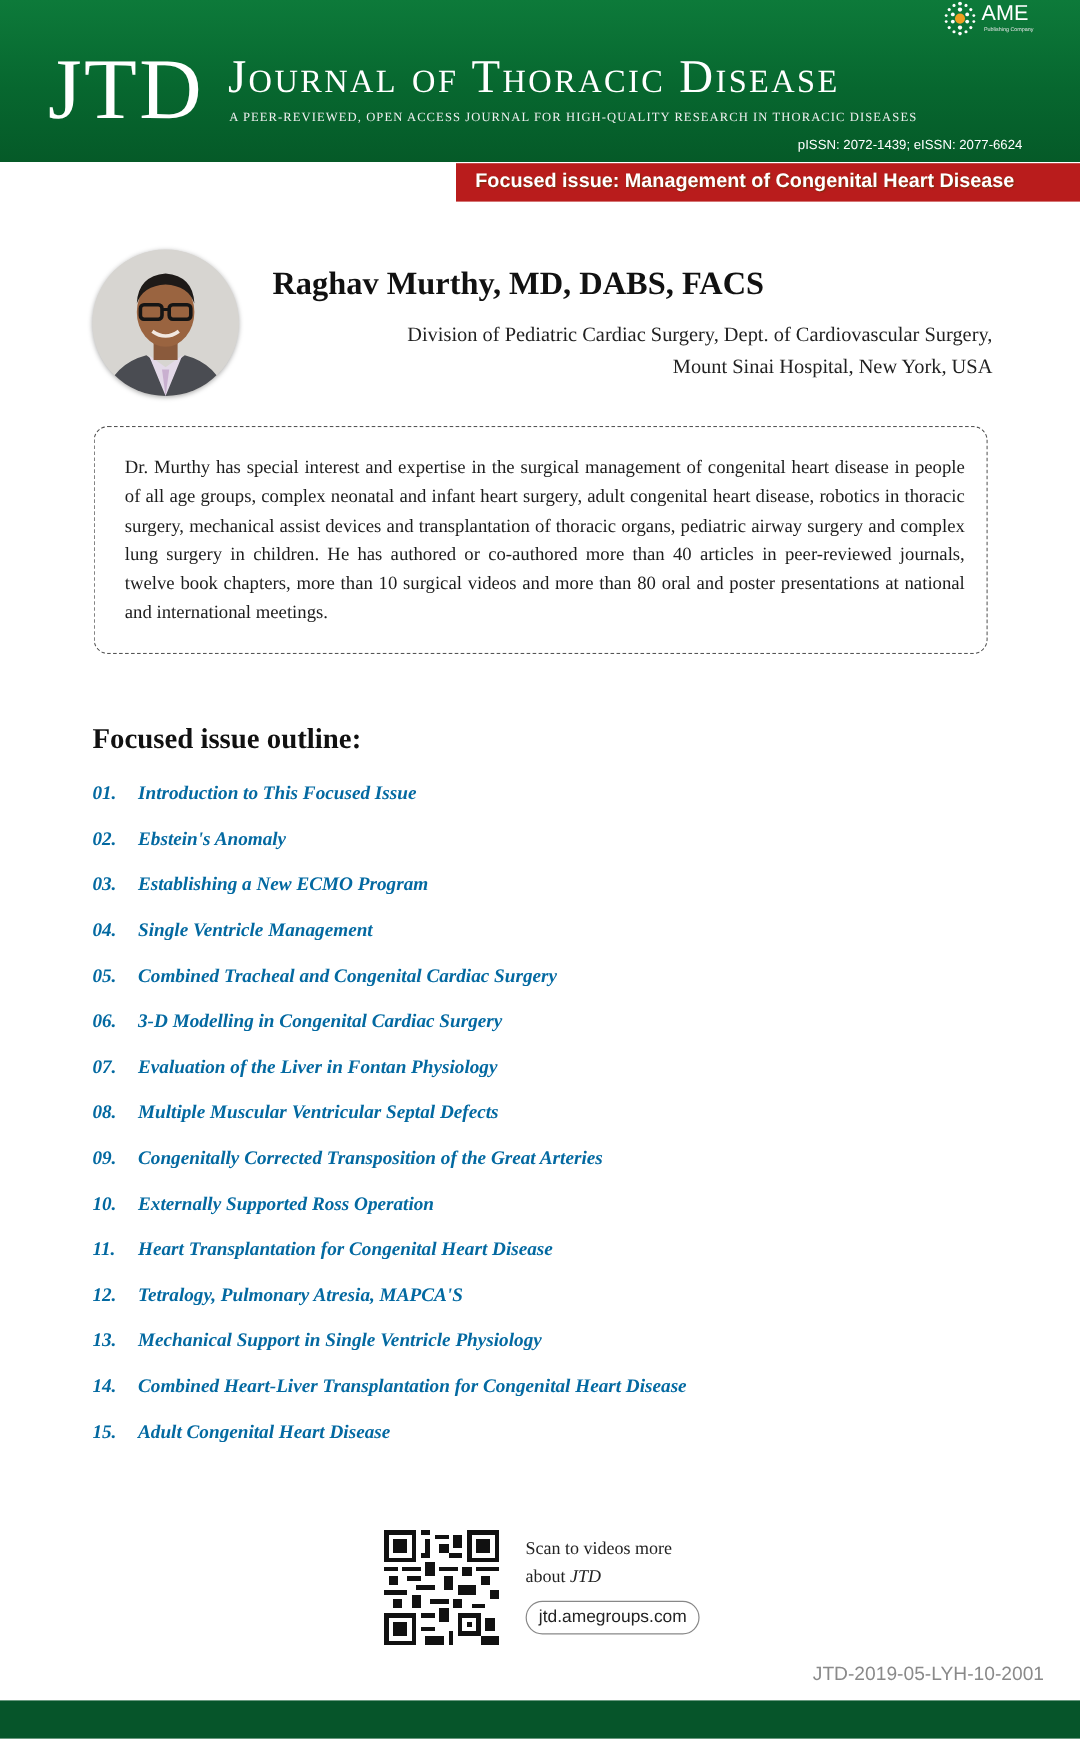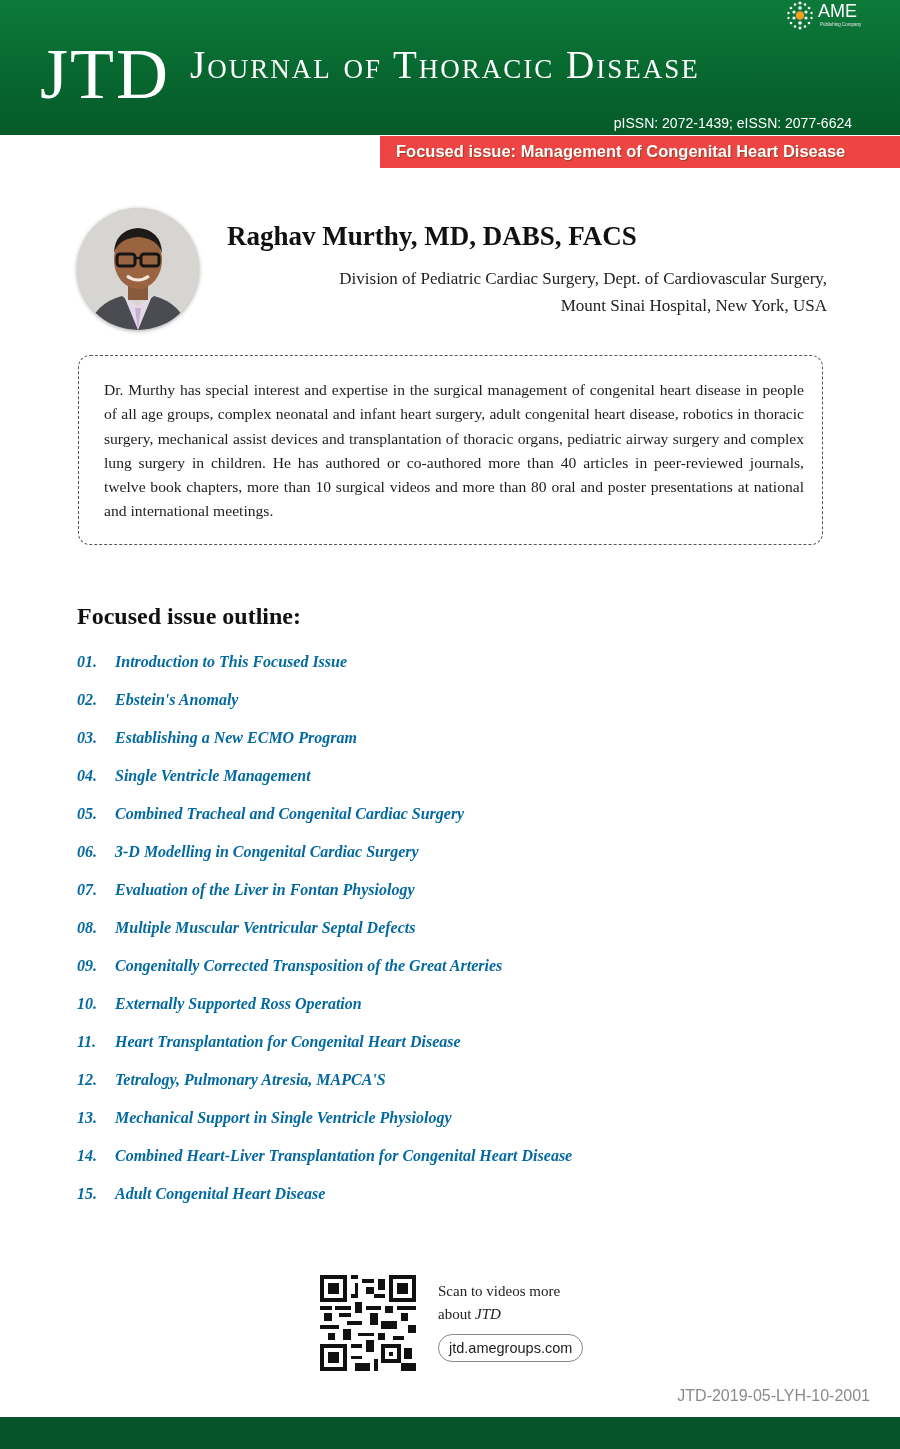"A PEER-REVIEWED, OPEN ACCESS JOURNAL" div.journal-tagline { html: none -> <div>A peer-reviewed, open access journal for high-quality research in thoracic diseases</div> }
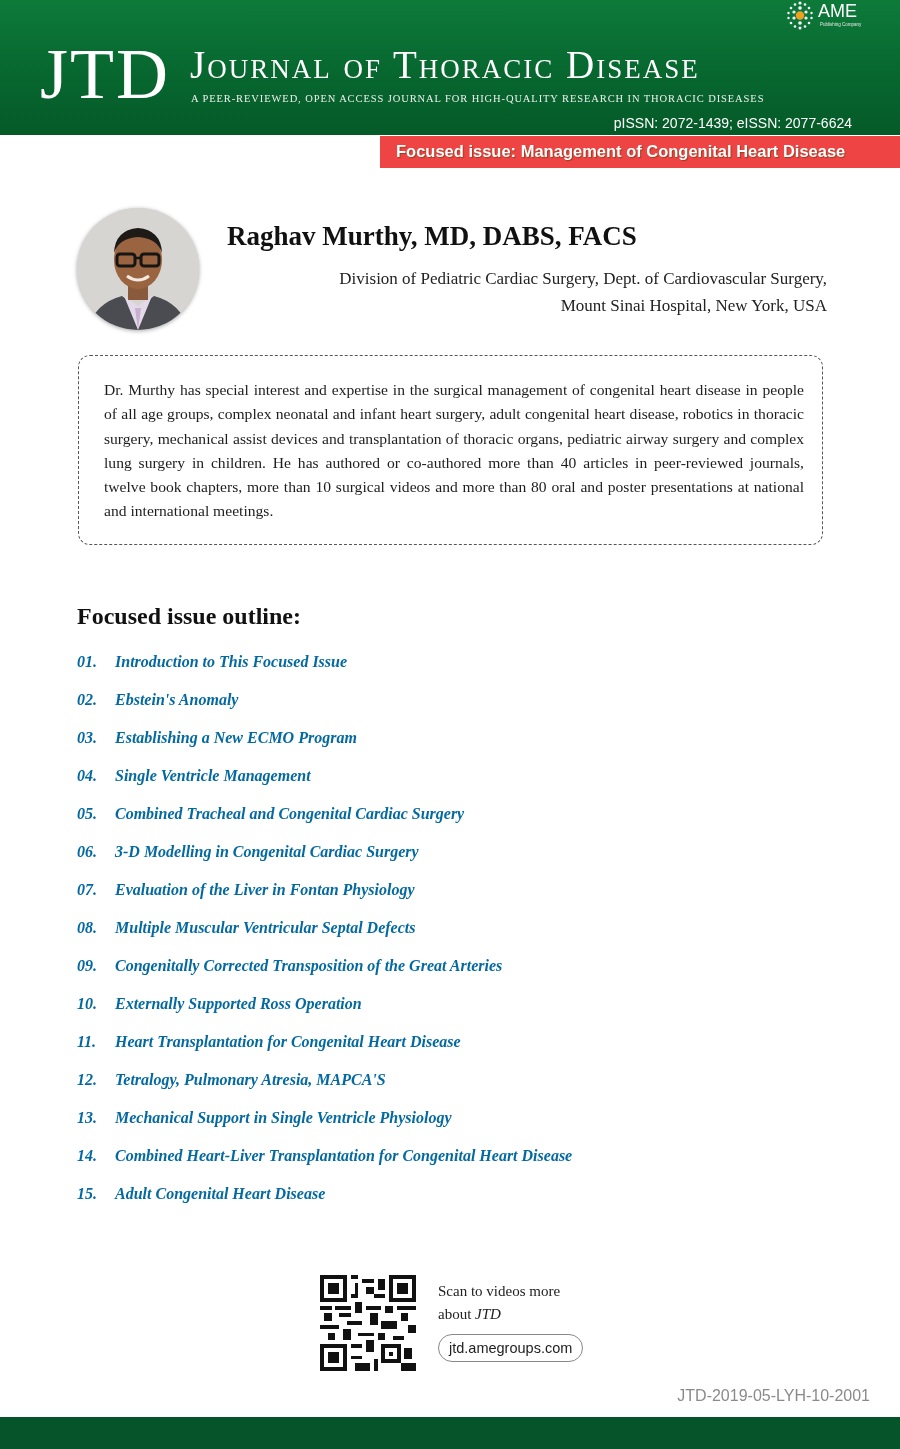"pISSN: 2072-1439; eISSN: 2077-6624" .issn { font-size: 14px -> 11px }
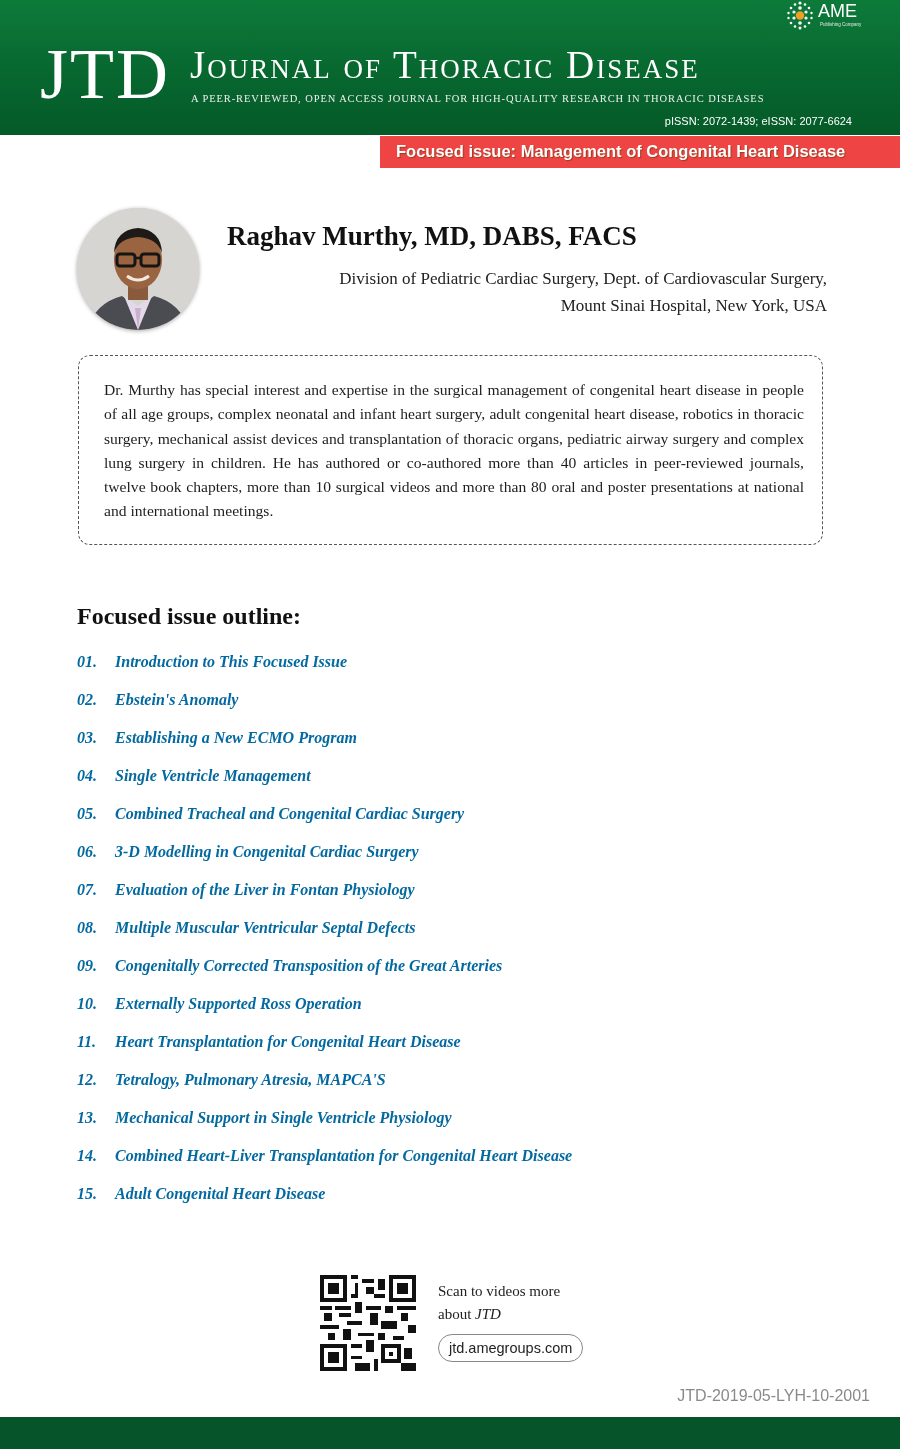"Focused issue: Management of Congenital" .focus-banner { background: #ef4444 -> #b91c1c }
